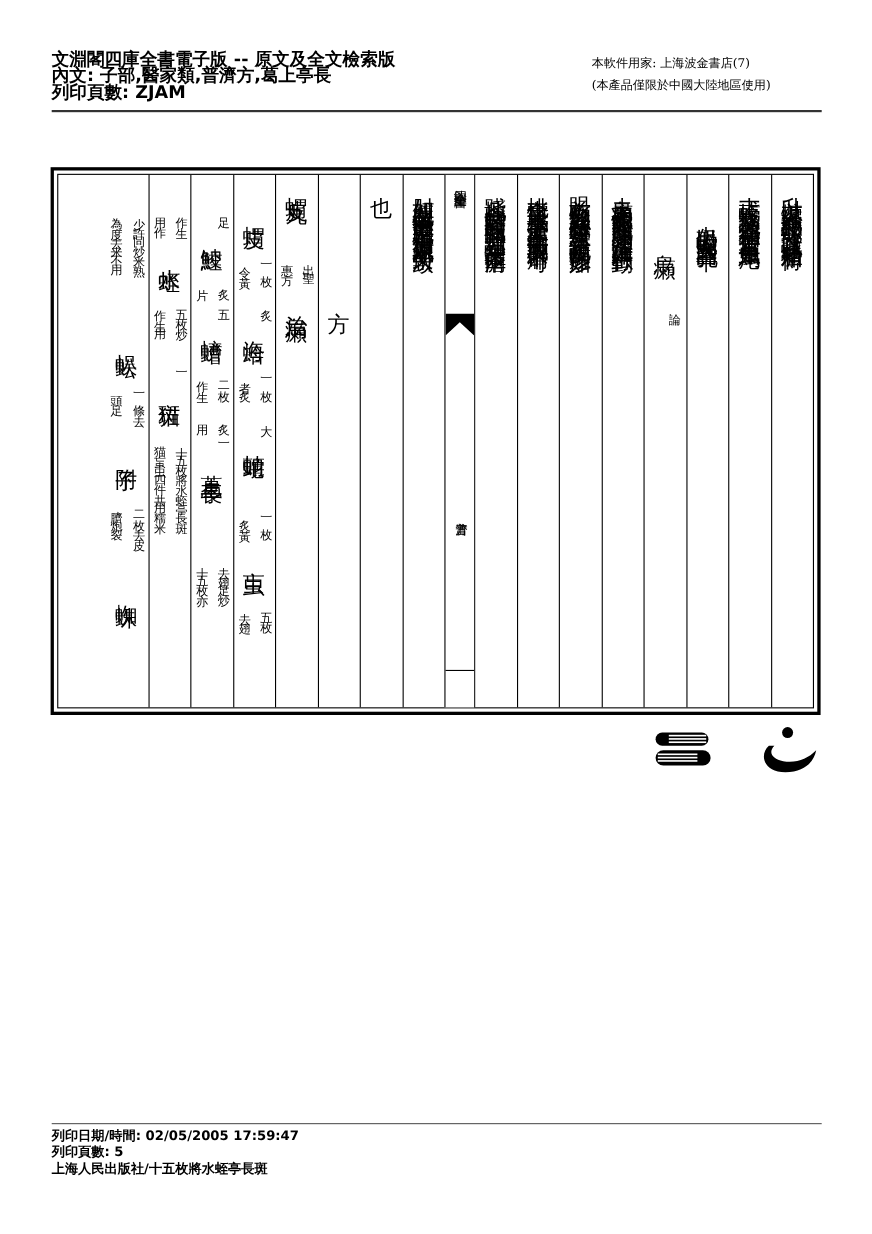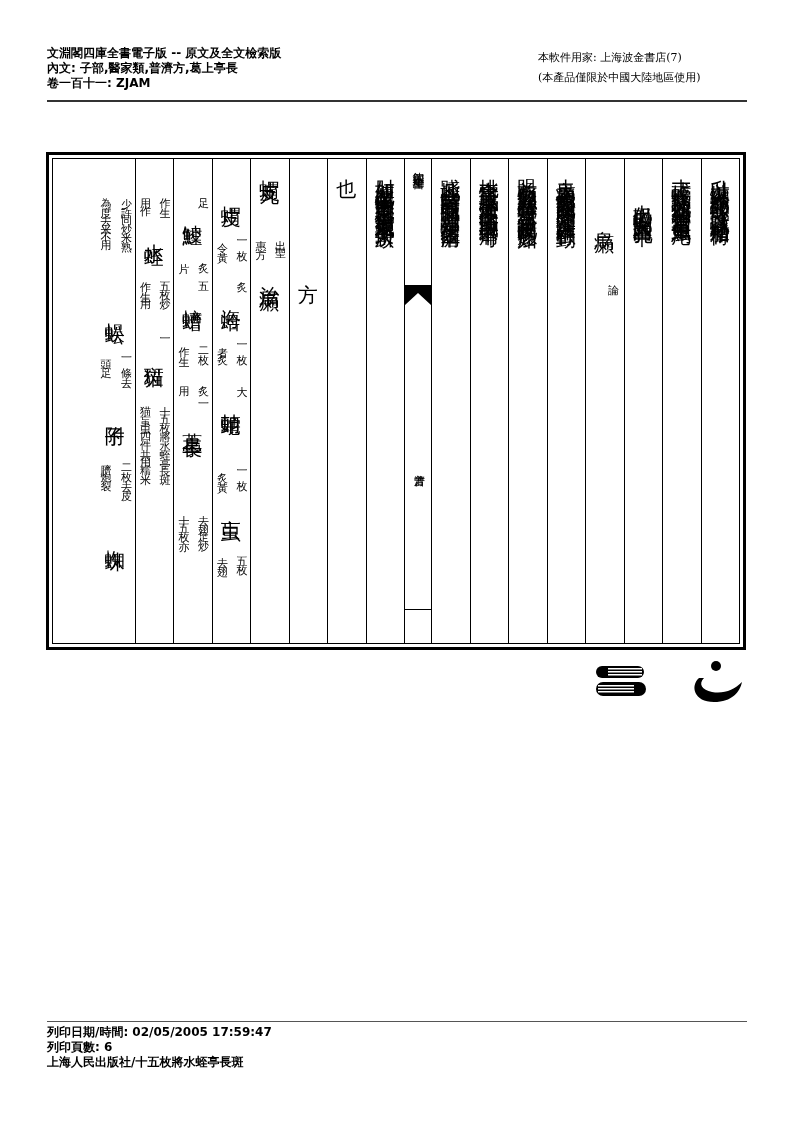"文淵閣四庫全書電子版 -- 原文及全文檢索版" .hdr-left { font-size: 12px -> 16px }
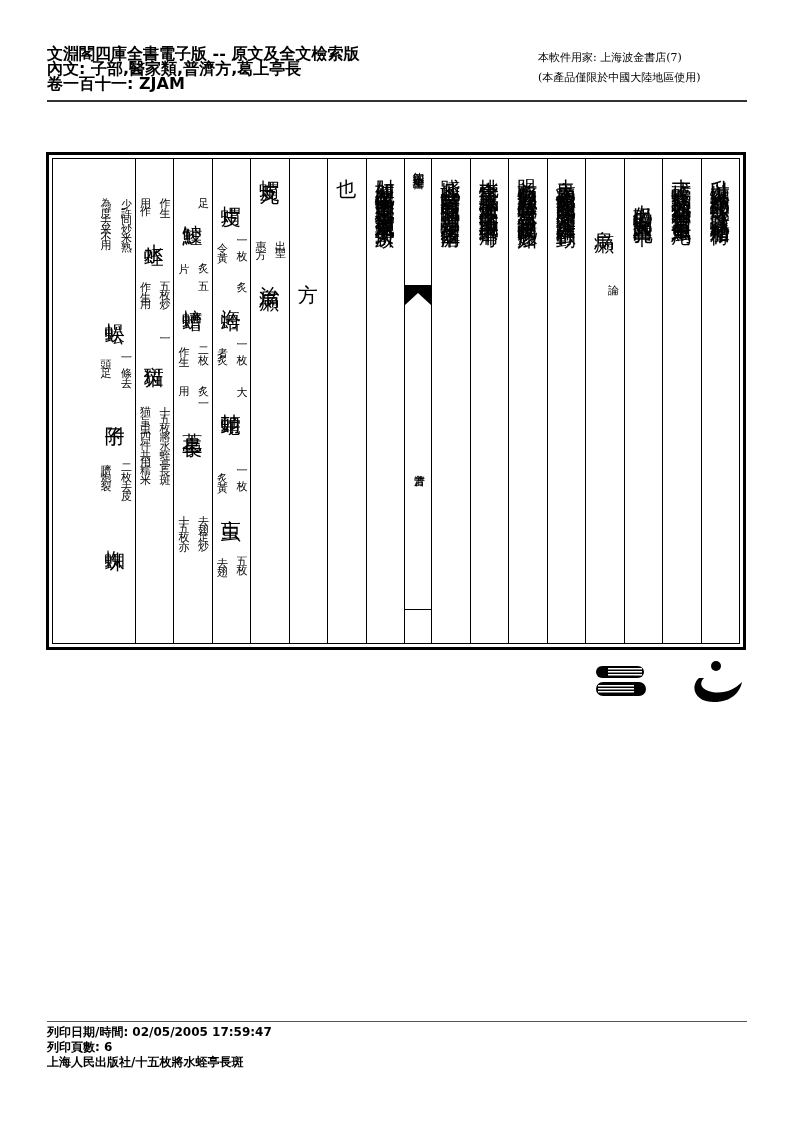"卷一百十一: ZJAM" div { text: 卷一百十一 -> 列印頁數 }
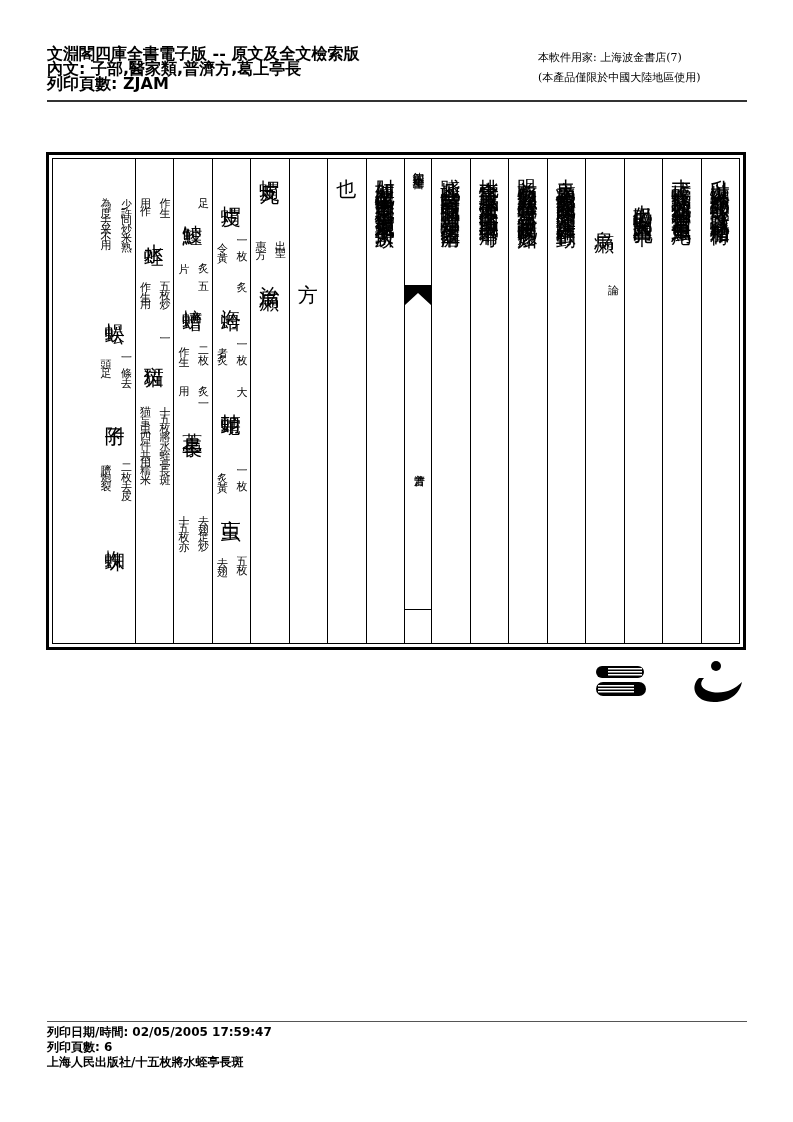"列印頁數: 6" div { text: 6 -> 5 }
